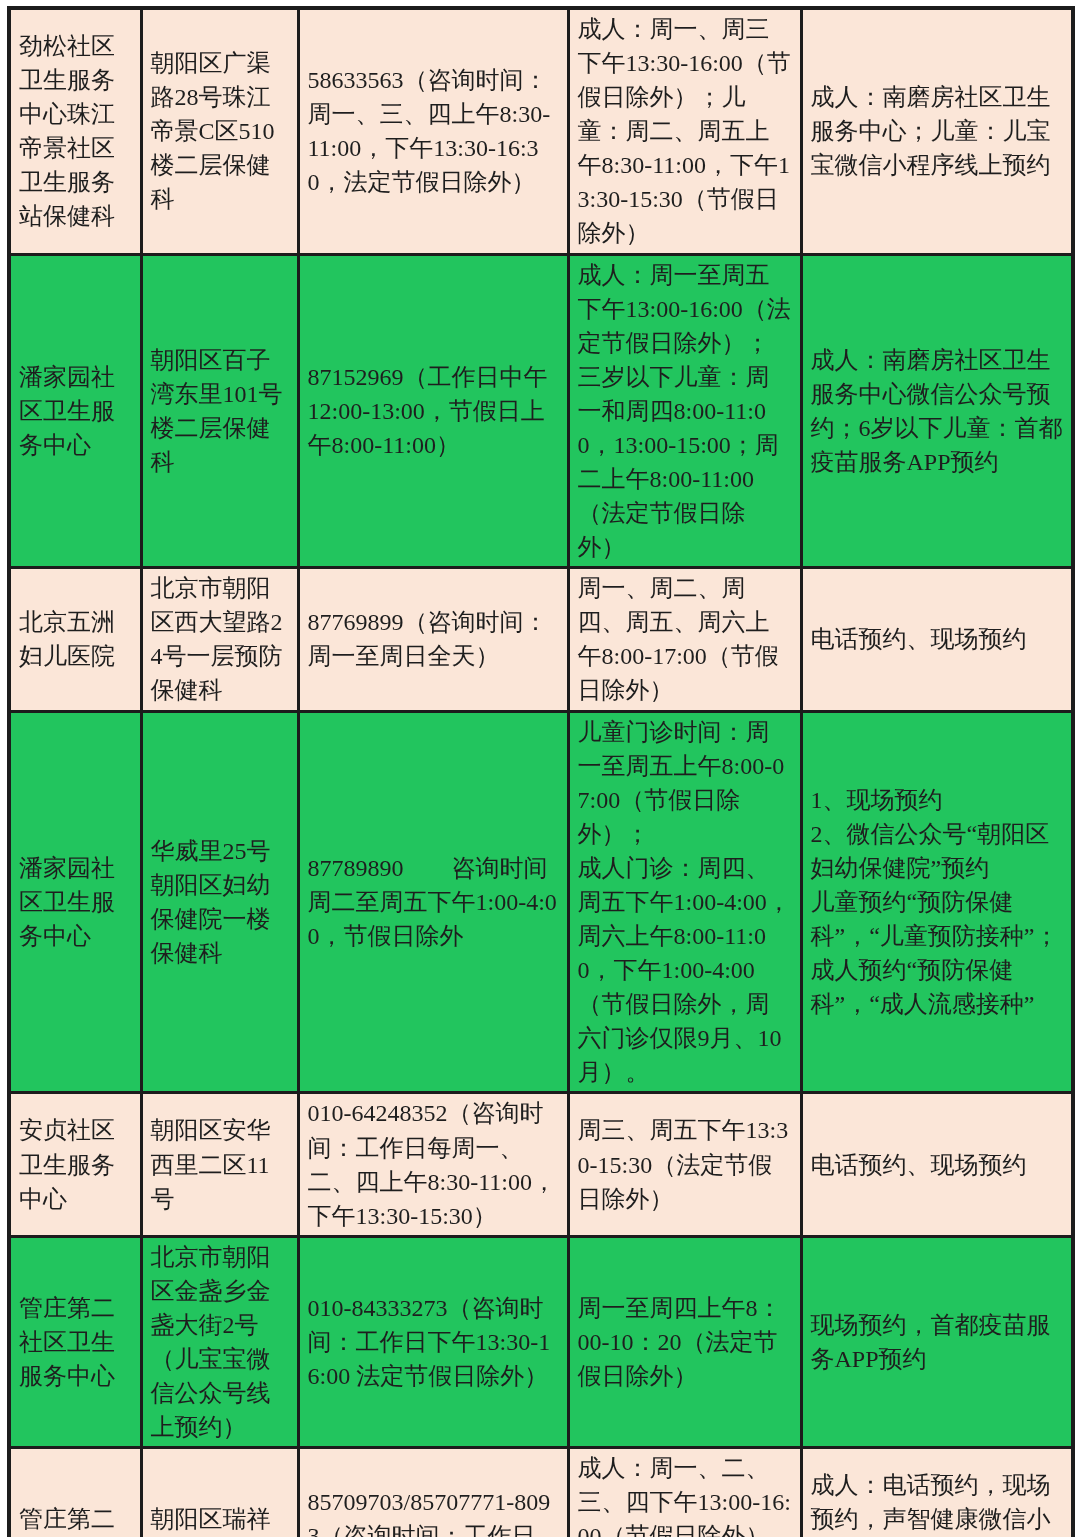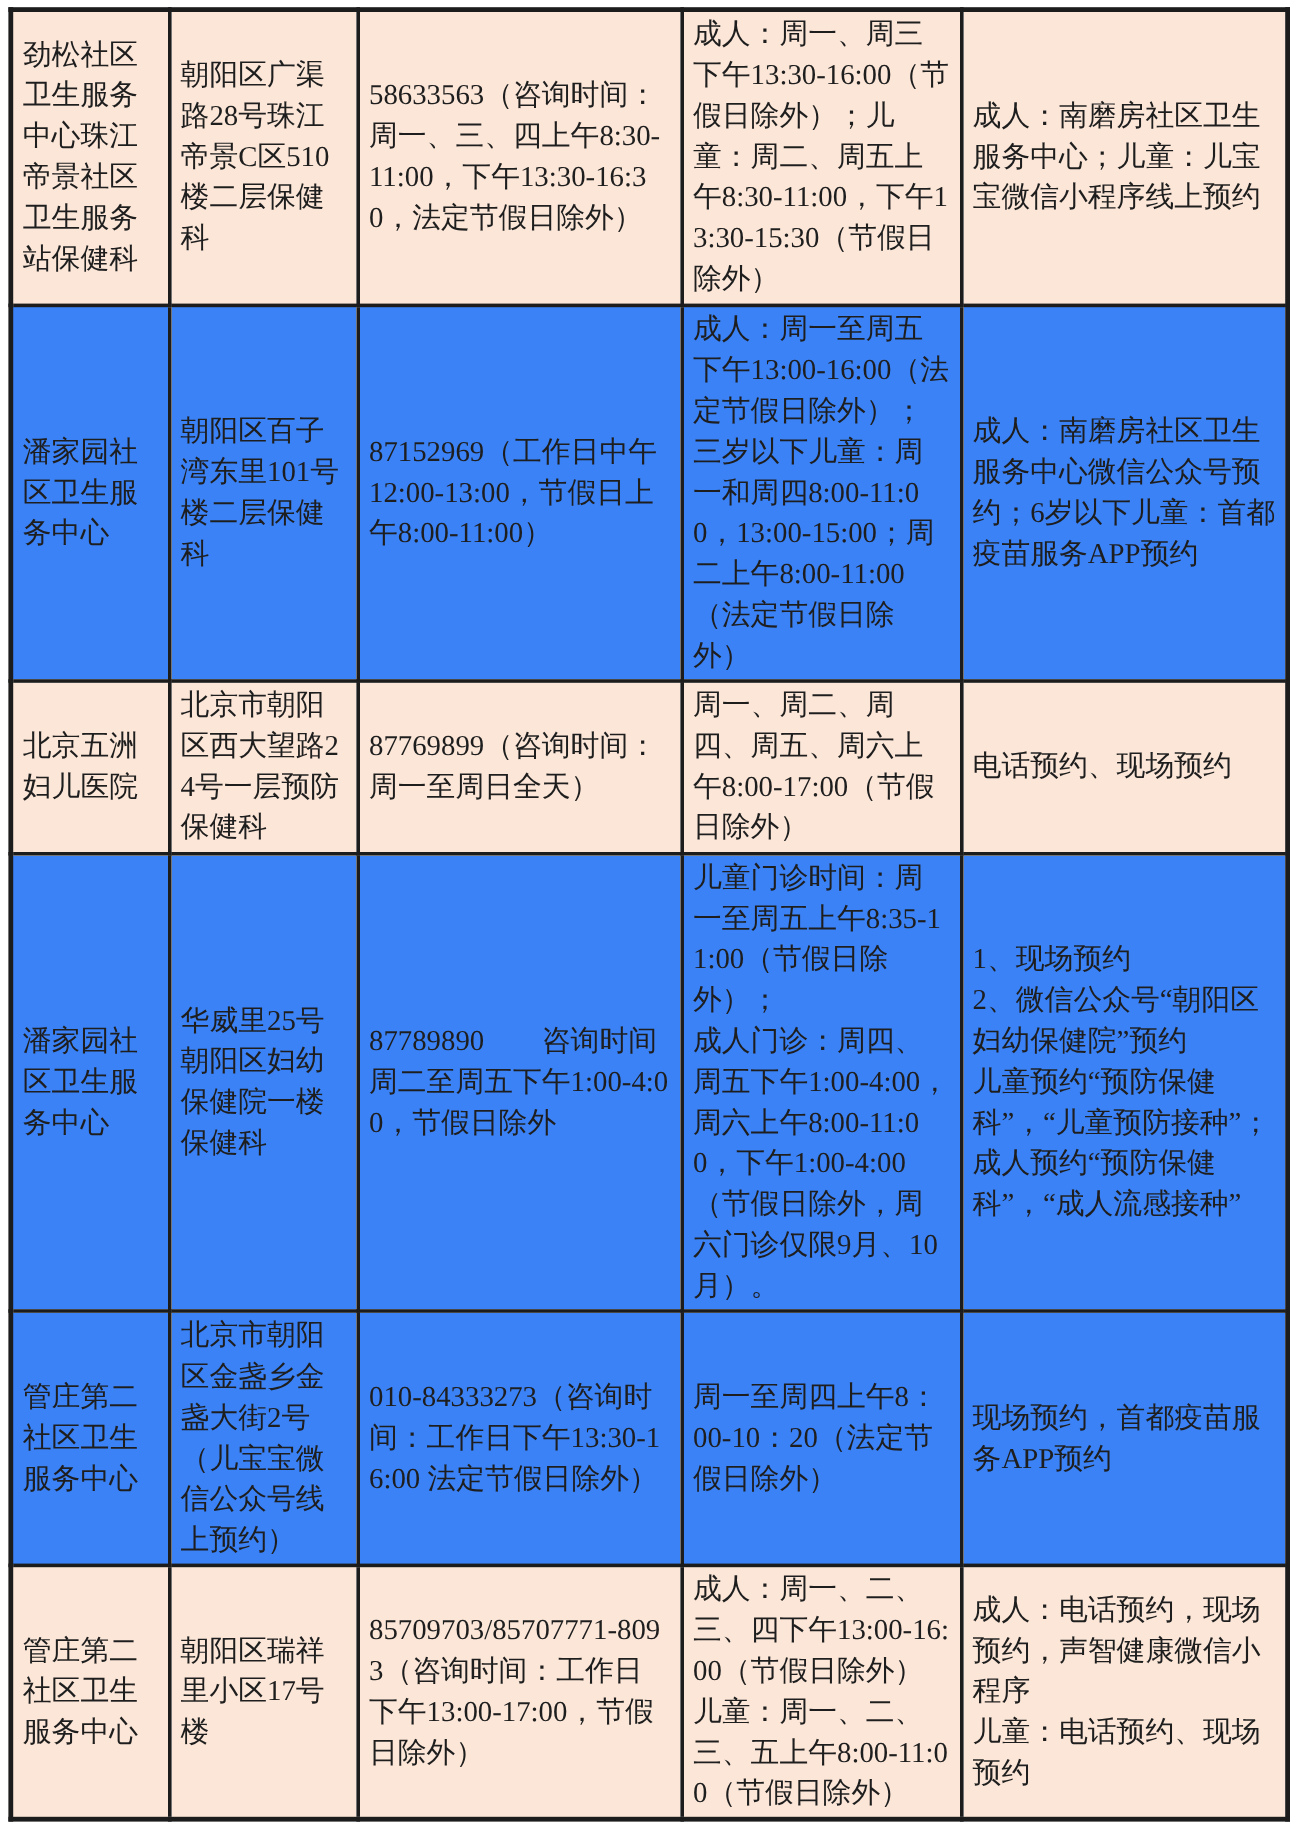"成人：周一至周五下午13:00-16:00（法定节假日除外）；三岁以下儿童：周一" tr.row-white td { background: #3b82f6 -> #22c55e }
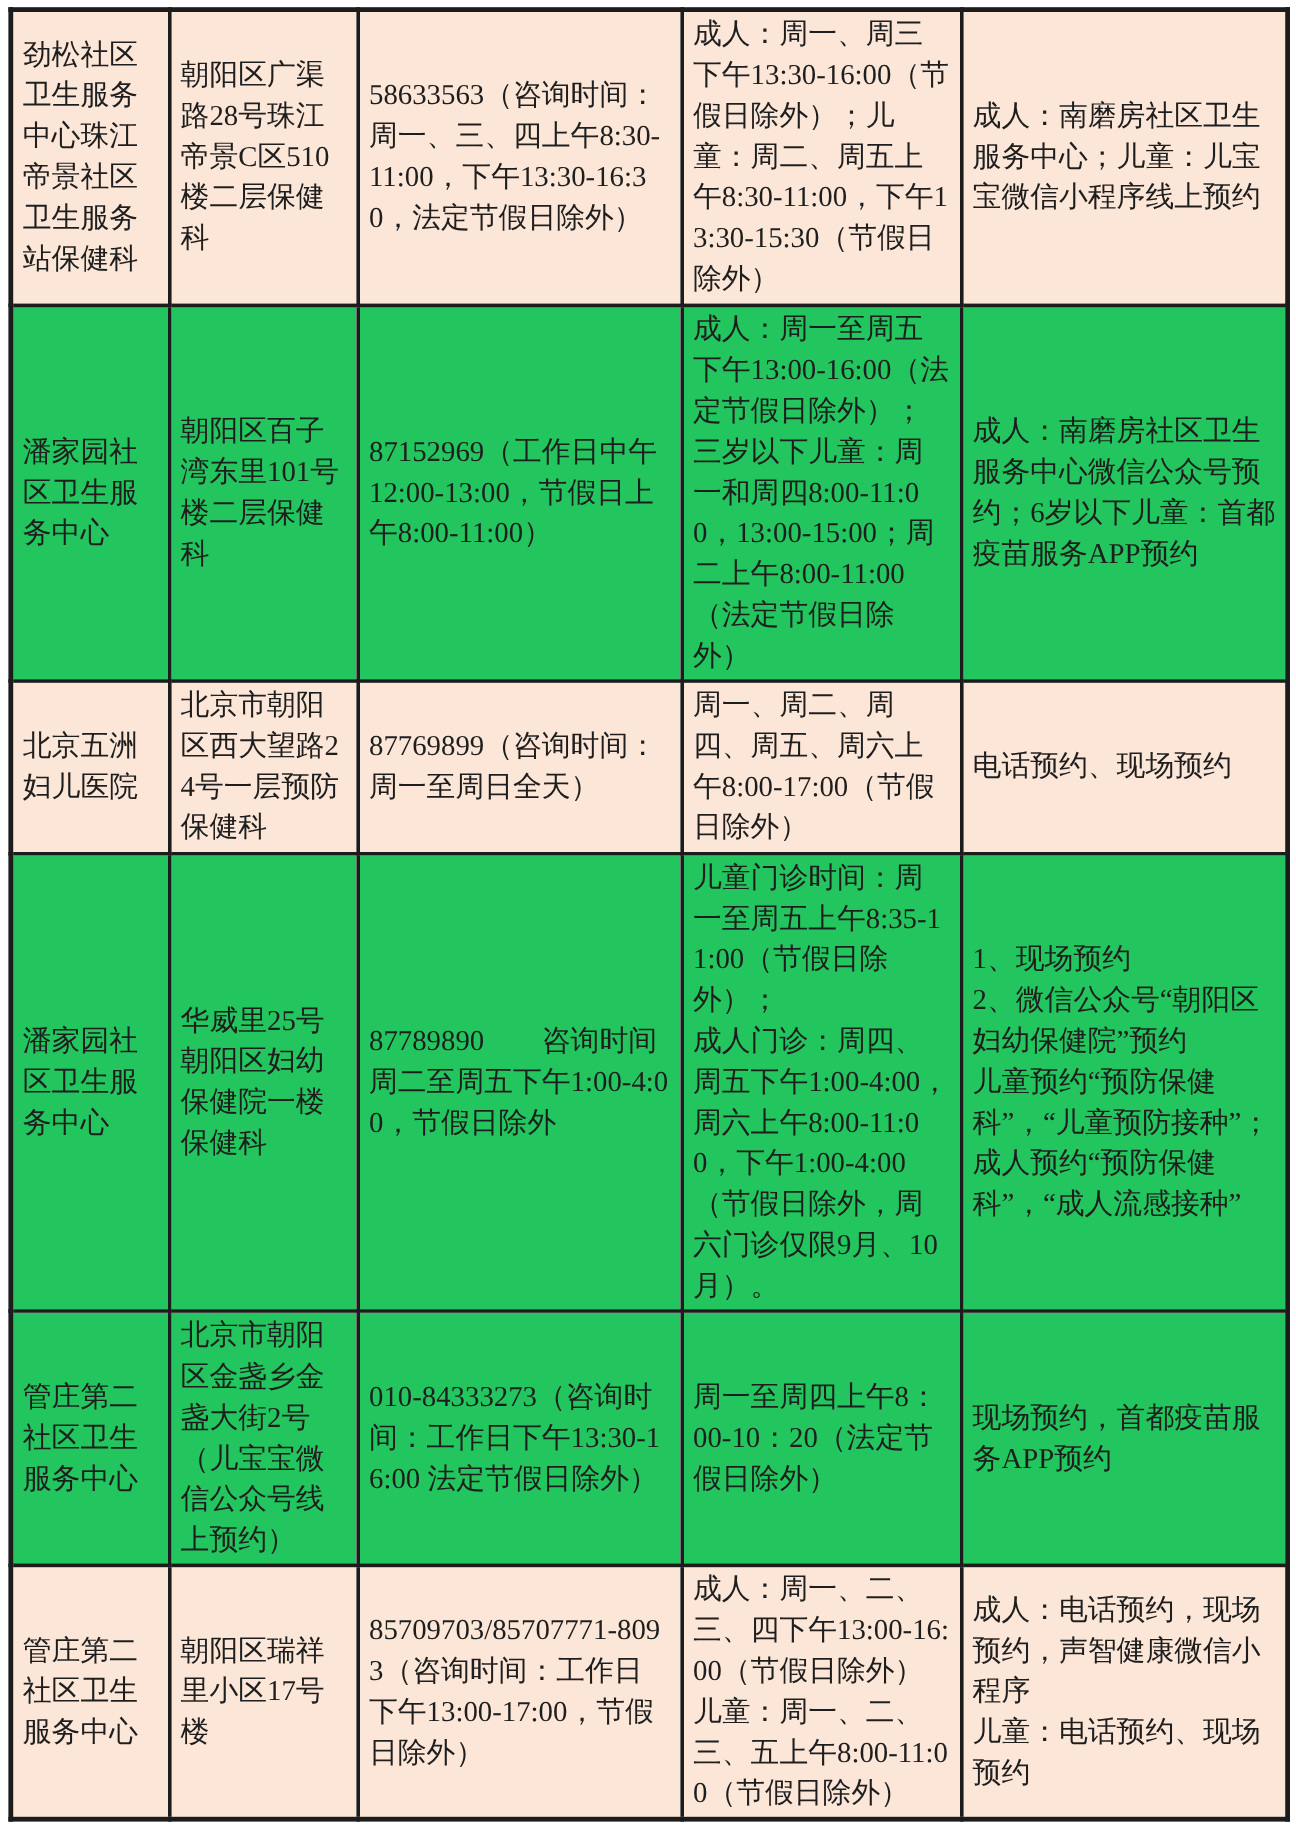"儿童门诊时间：周一至周五上午8:35-11:00（节假日除外）；" td { text: 8:35-11:00 -> 8:00-07:00 }
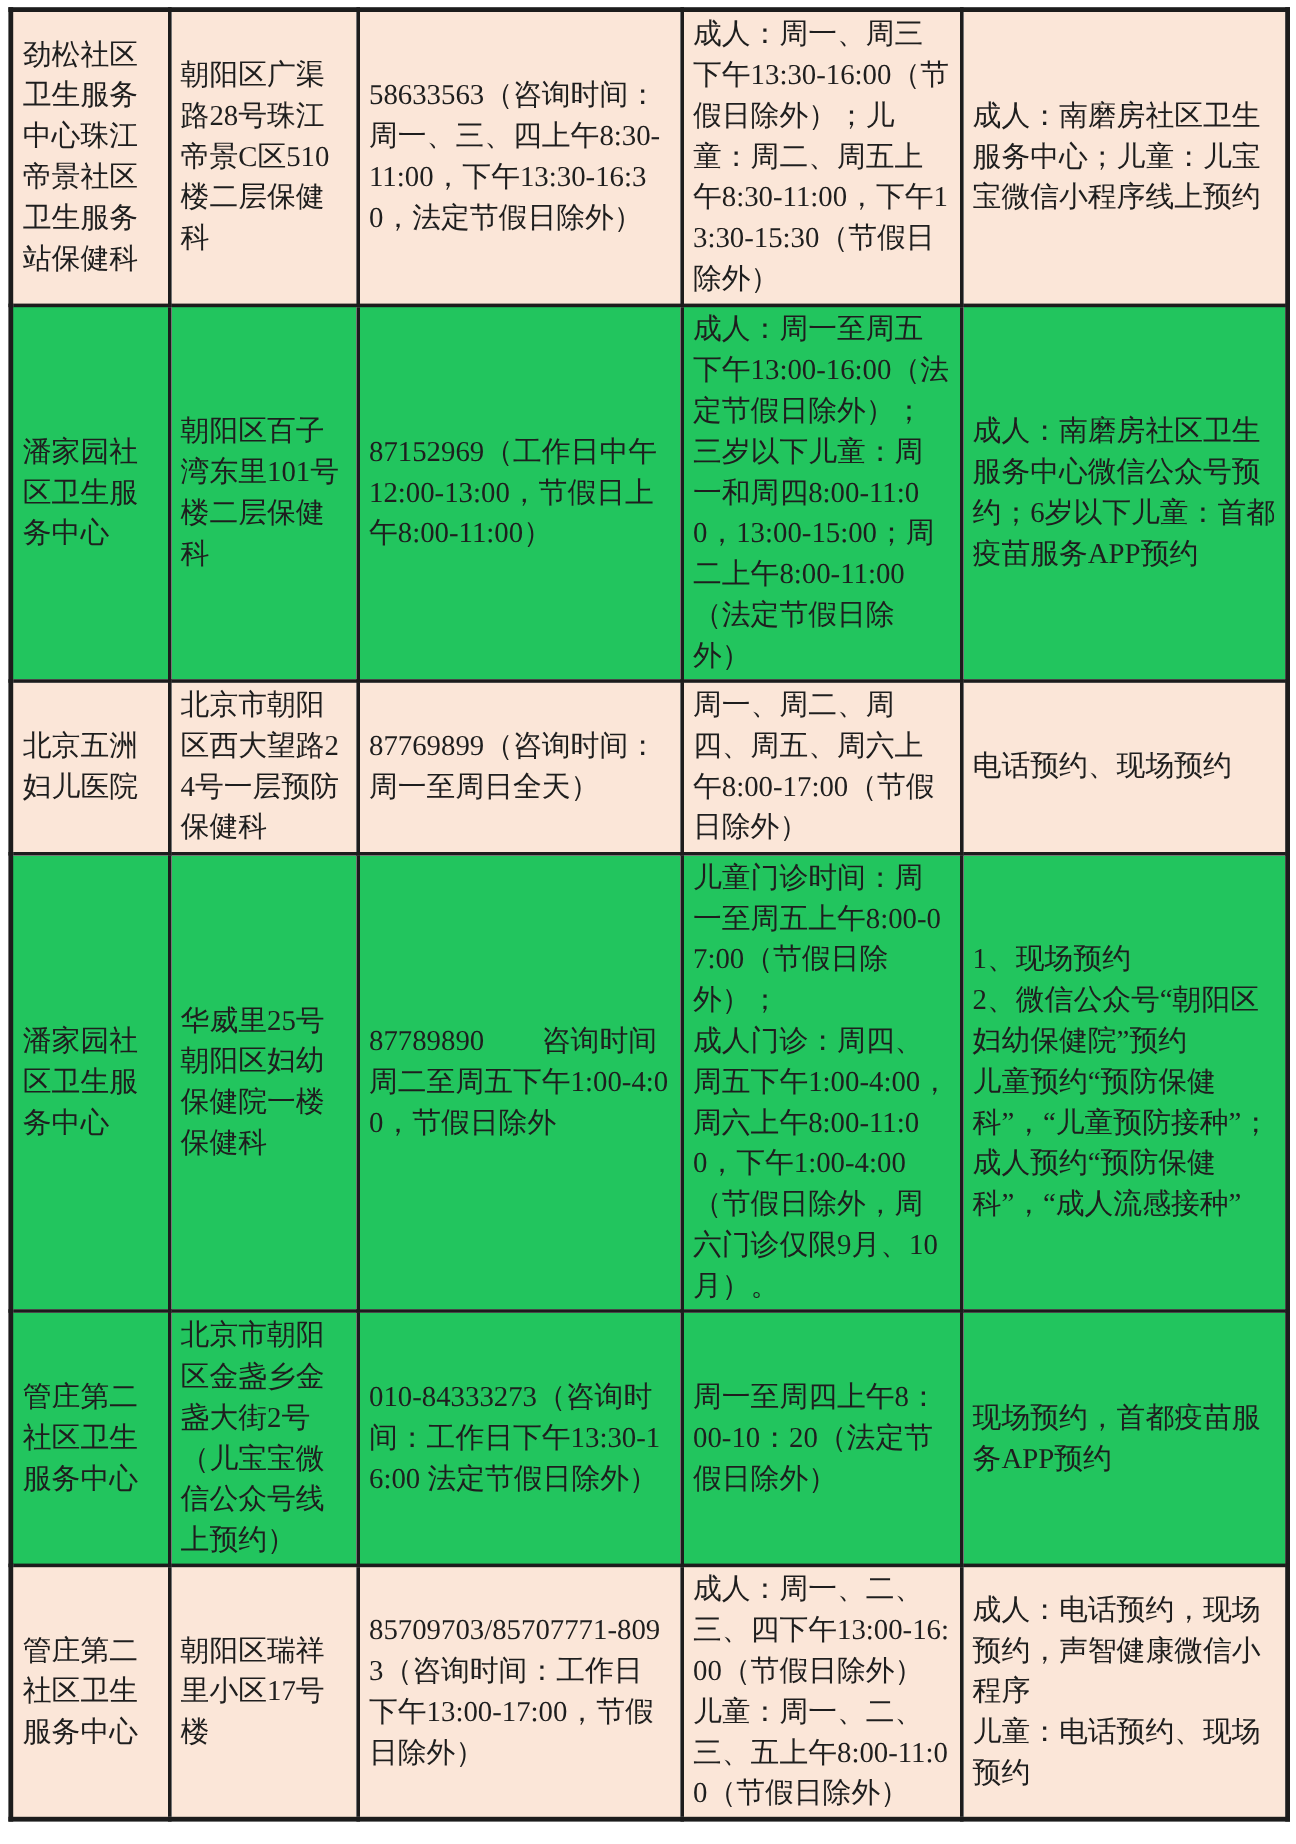"安贞社区卫生服务中心" tr.r5 { html: none -> <tr> <td>安贞社区卫生服务中心</td> <td>朝阳区安华西里二区11号</td> <td>010-64248352（咨询时间：工作日每周一、二、四上午8:30-11:00，下午13:30-15:30）</td> <td>周三、周五下午13:30-15:30（法定节假日除外）</td> <td>电话预约、现场预约</td> </tr> }
